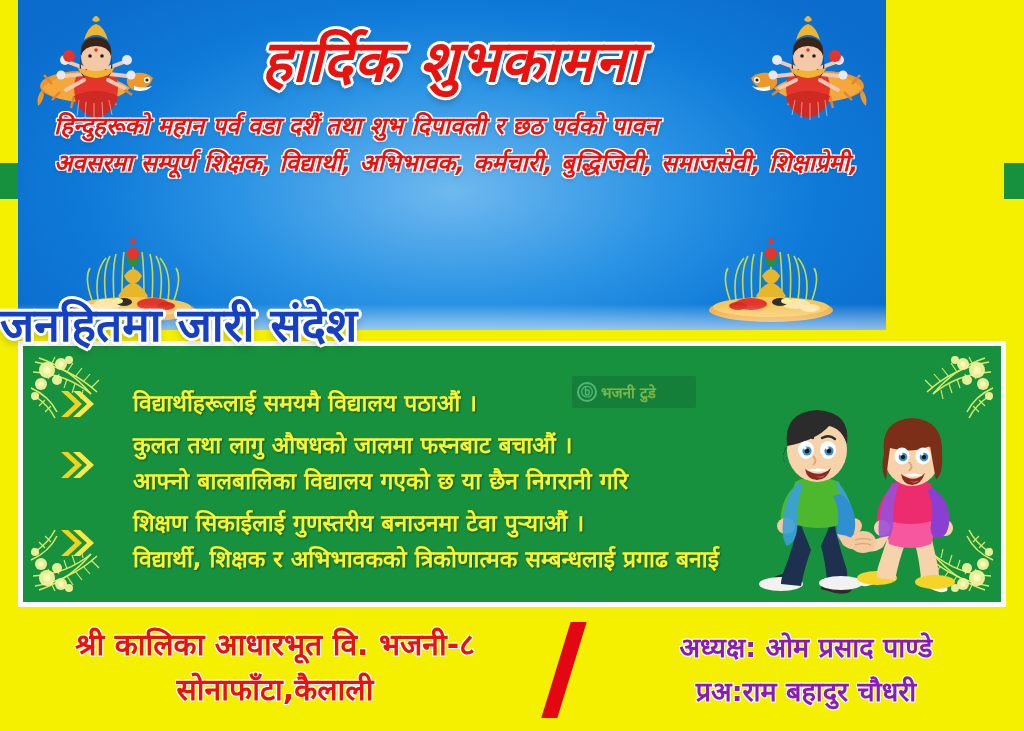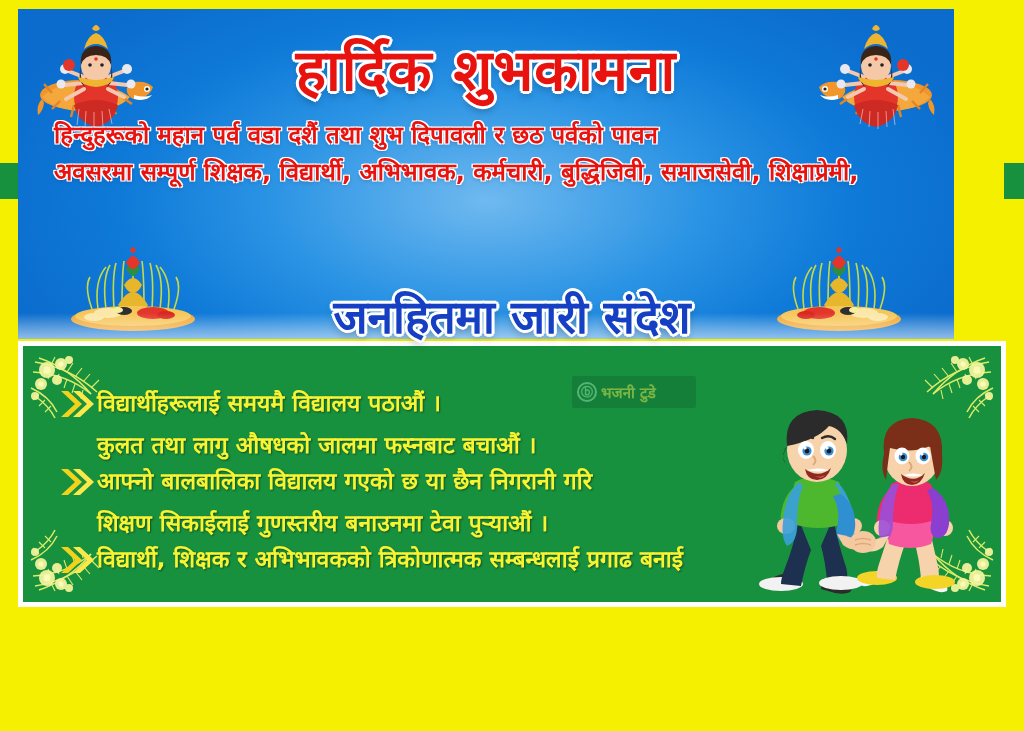"हार्दिक शुभकामना" #blue-panel { font-style: none -> italic; top: 9px -> 0; width: 936px -> 868px }
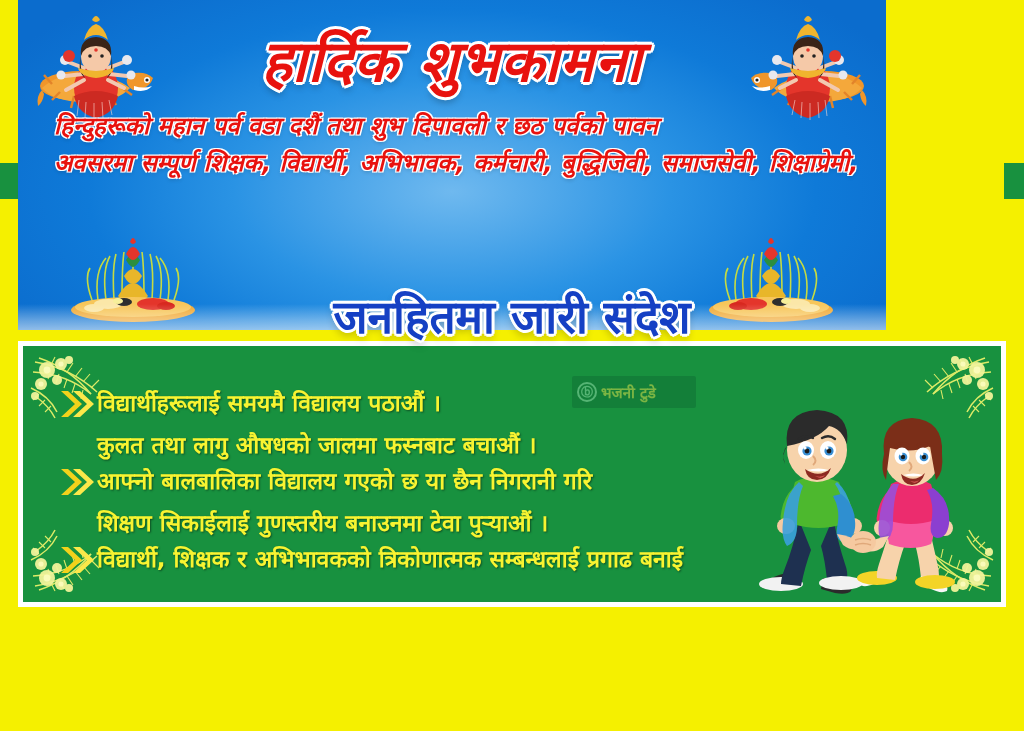"जनहितमा जारी संदेश" #banner-heading { text-align: center -> none; top: 284px -> 292px }
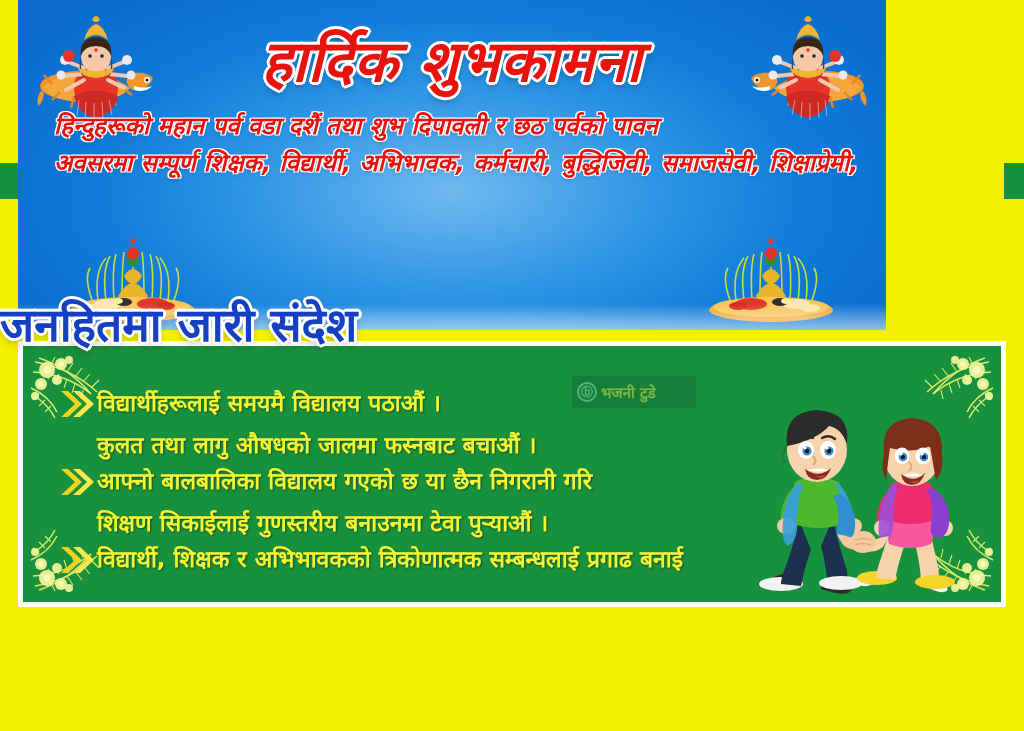"विद्यार्थीहरूलाई समयमै विद्यालय पठाऔं ।" .bullet-row { align-items: flex-end -> center; gap: none -> 36px }
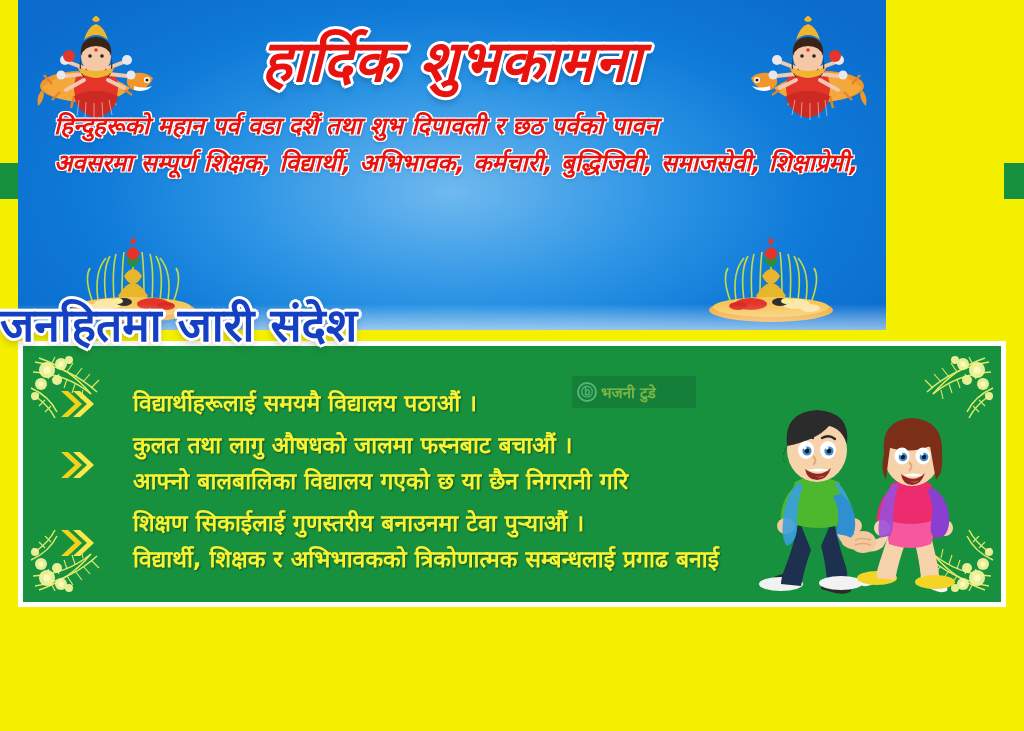"श्री कालिका आधारभूत वि. भजनी-८" div { html: none -> <div> <div> <span>श्री कालिका आधारभूत वि. भजनी-८</span> <span>सोनाफाँटा,कैलाली</span> </div> <div></div> <div> <span>अध्यक्ष: ओम प्रसाद पाण्डे</span> <span>प्रअ:राम बहादुर चौधरी</span> </div> </div> }
